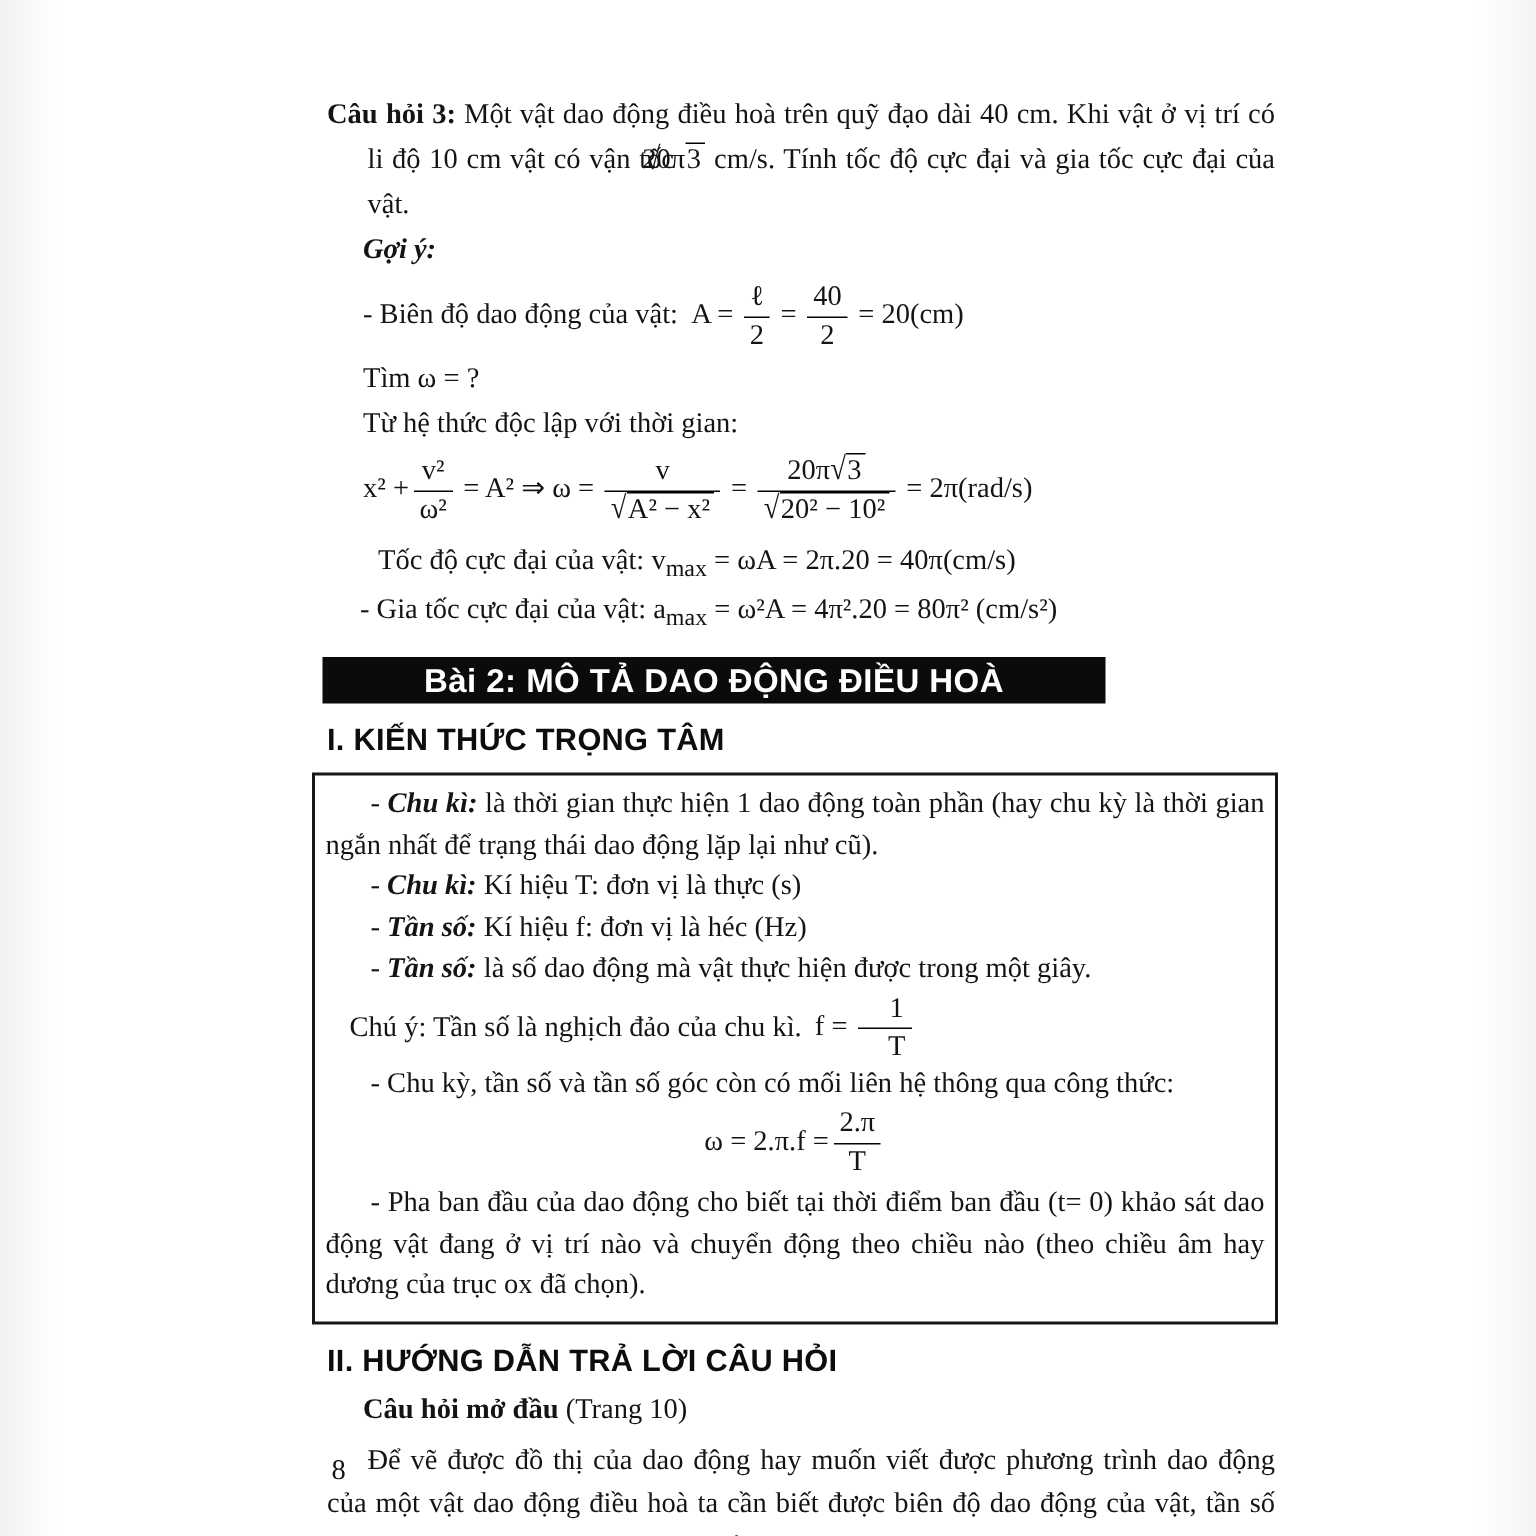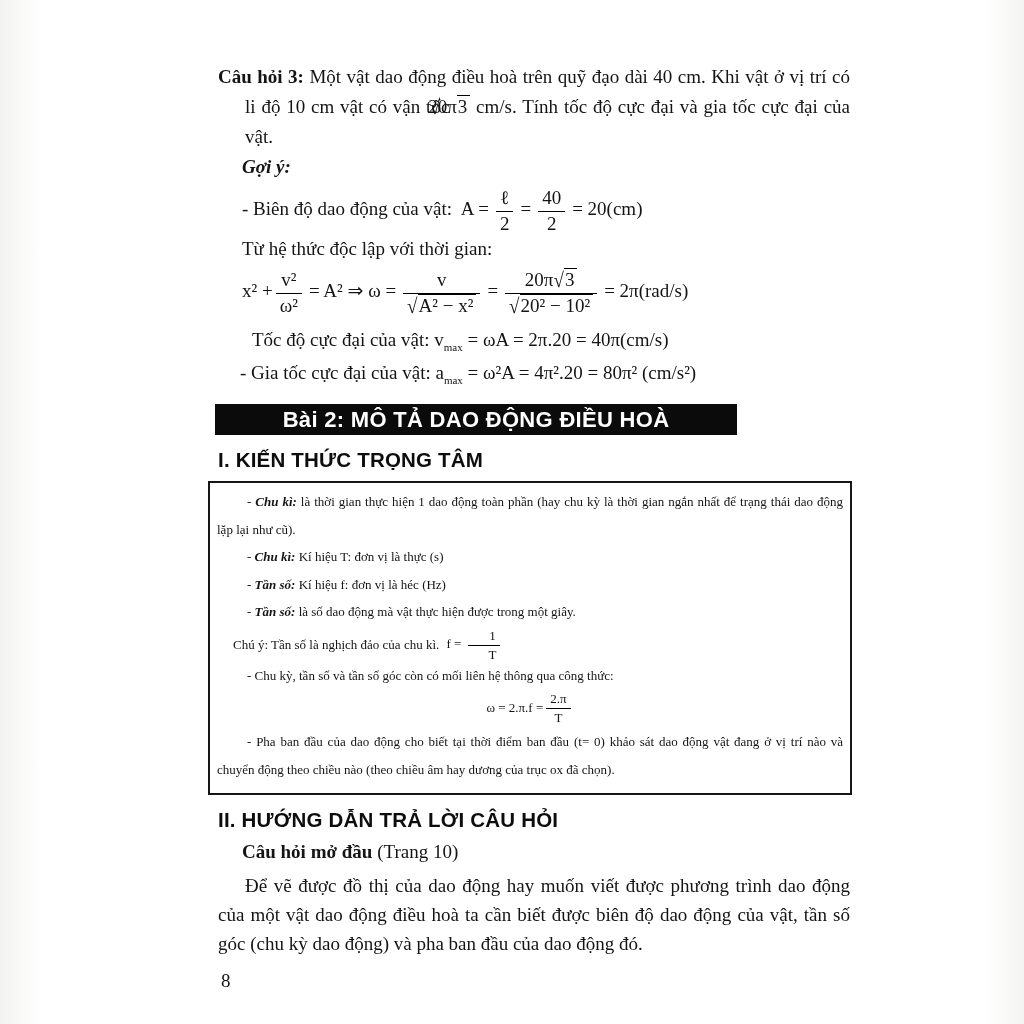"Tìm ω = ?" p.ind { html: none -> <p>Tìm ω = ?</p> }
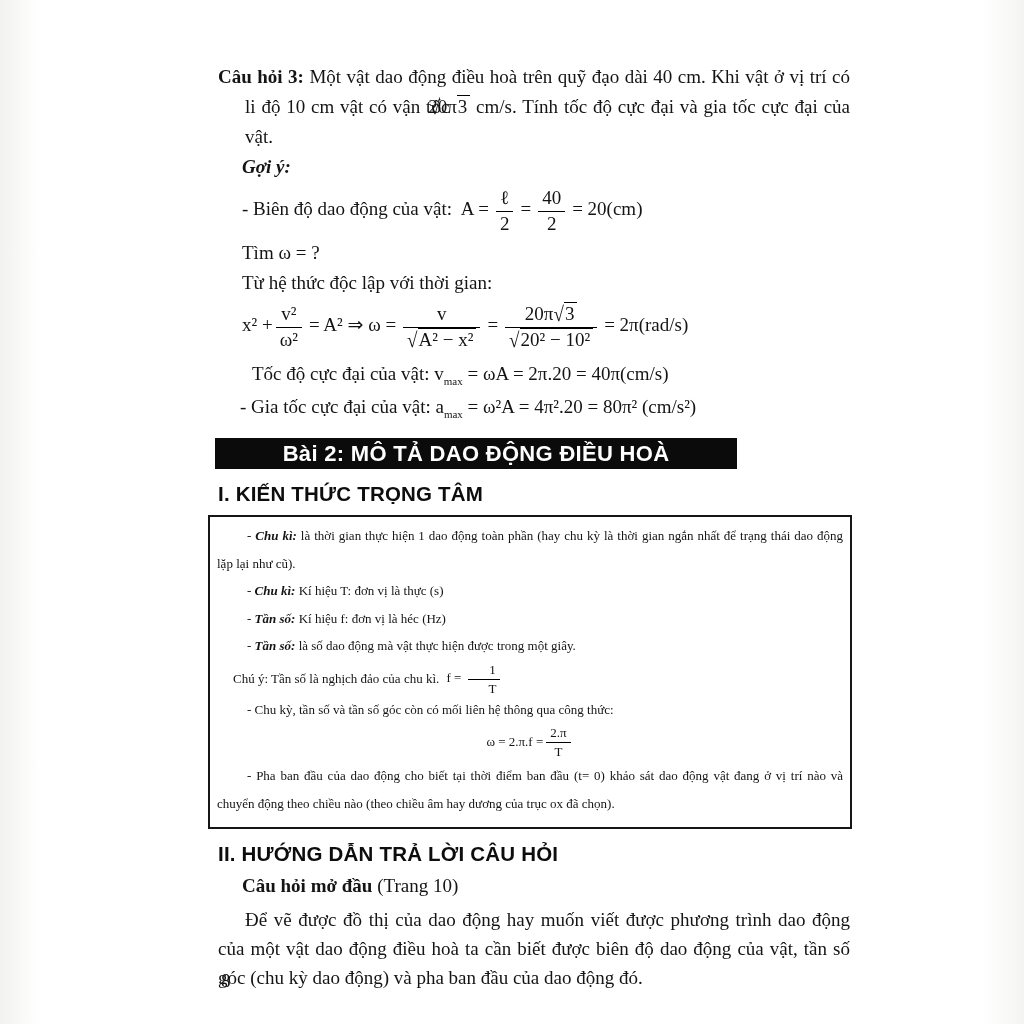"max" sub.mx-sub { font-size: 11px -> 16px }
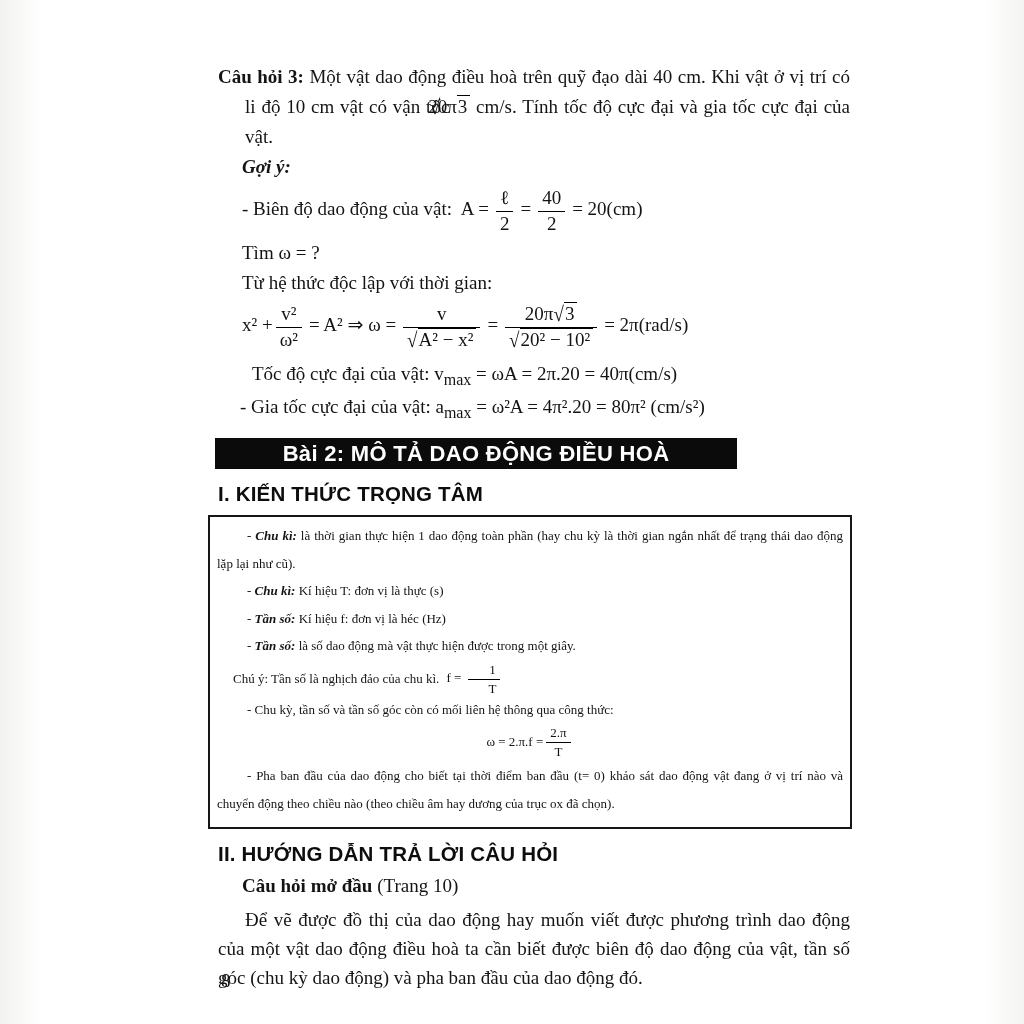"- Chu kì: là thời" .kbox { font-size: 13px -> 19px }
